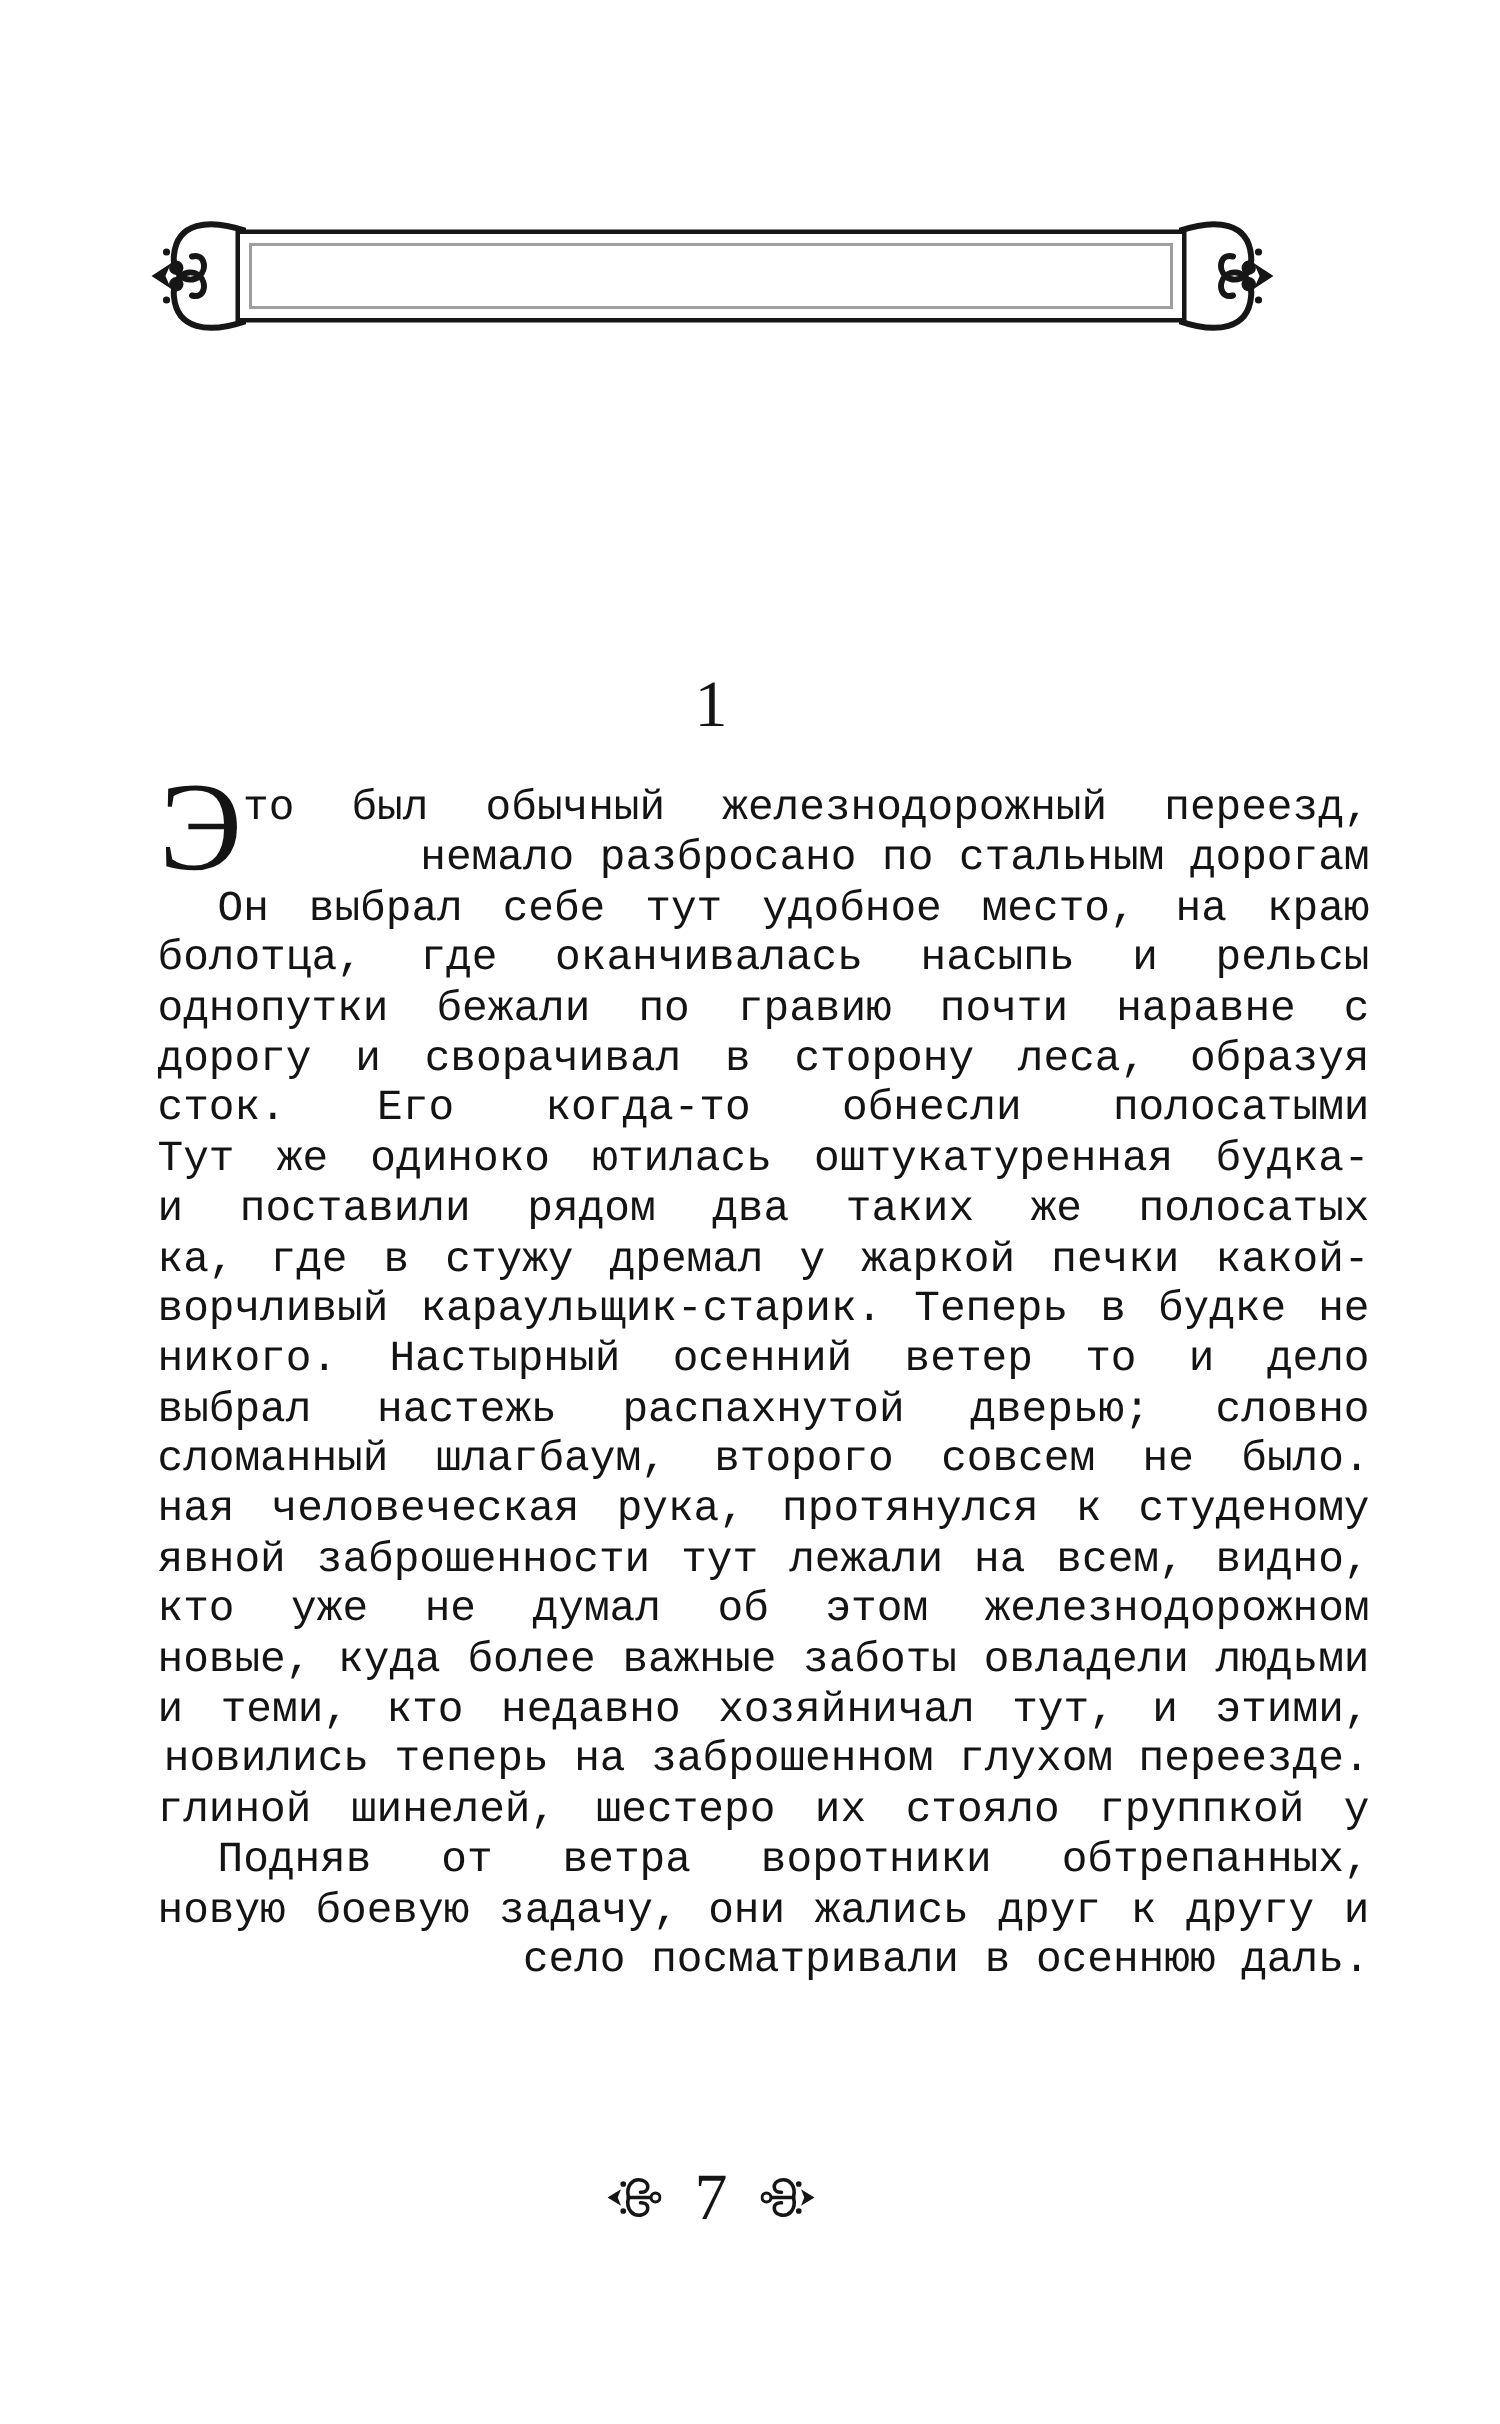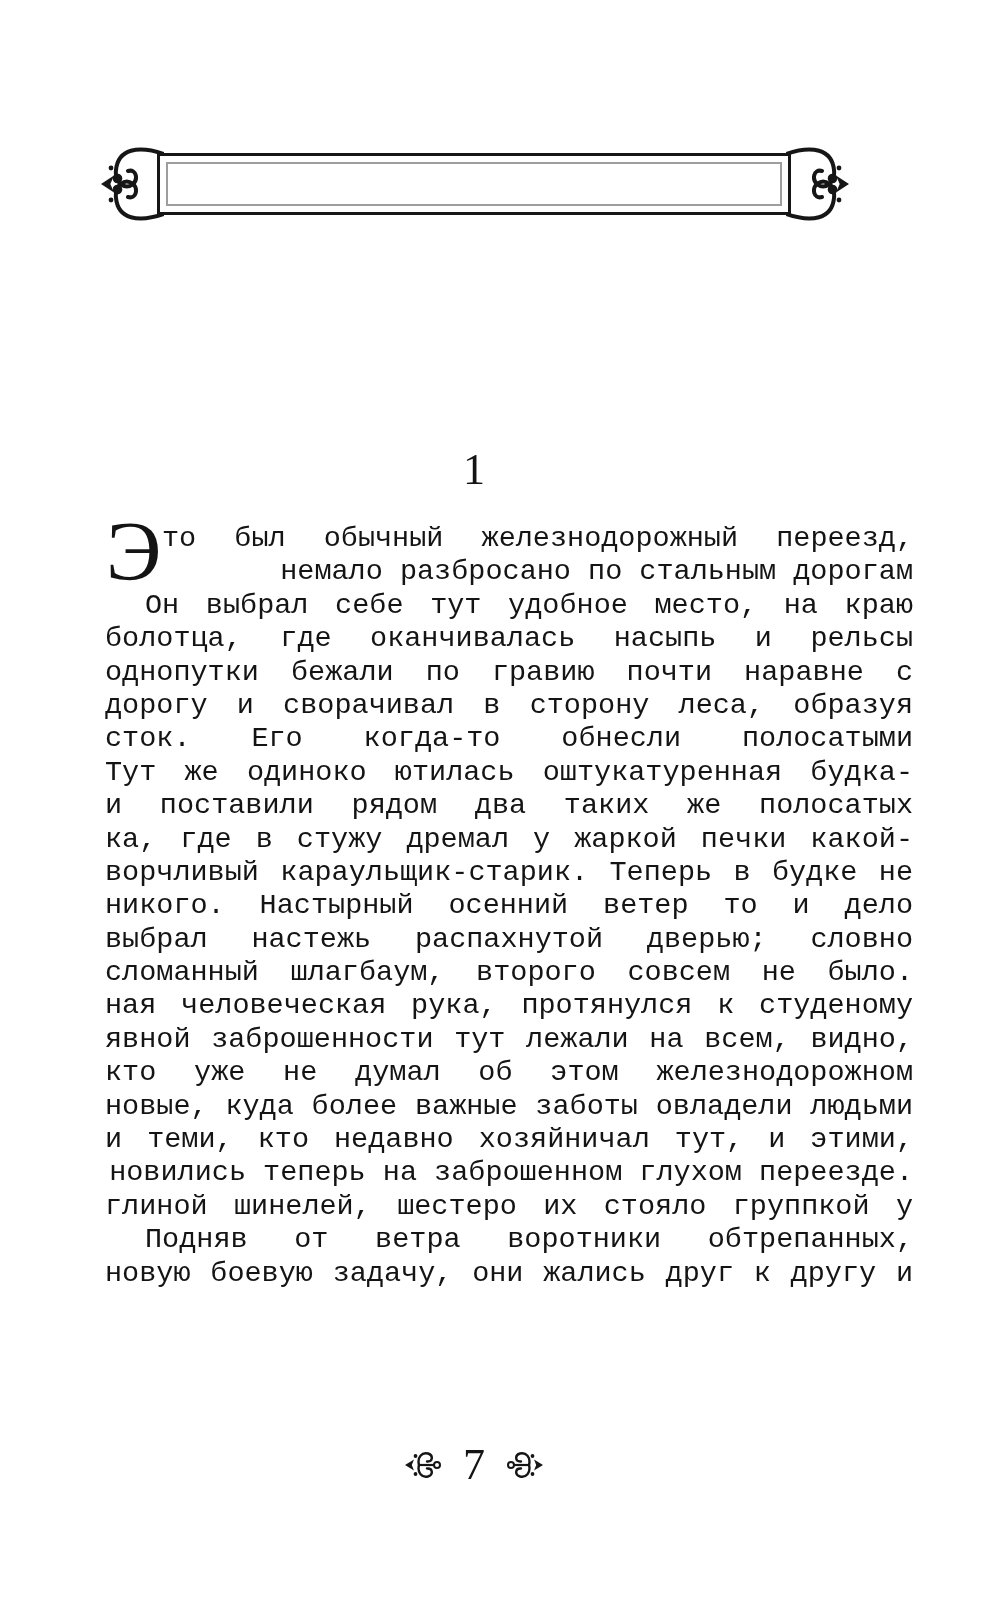"село посматривали в осеннюю даль." div.line { html: none -> <div>село посматривали в осеннюю даль.</div> }
